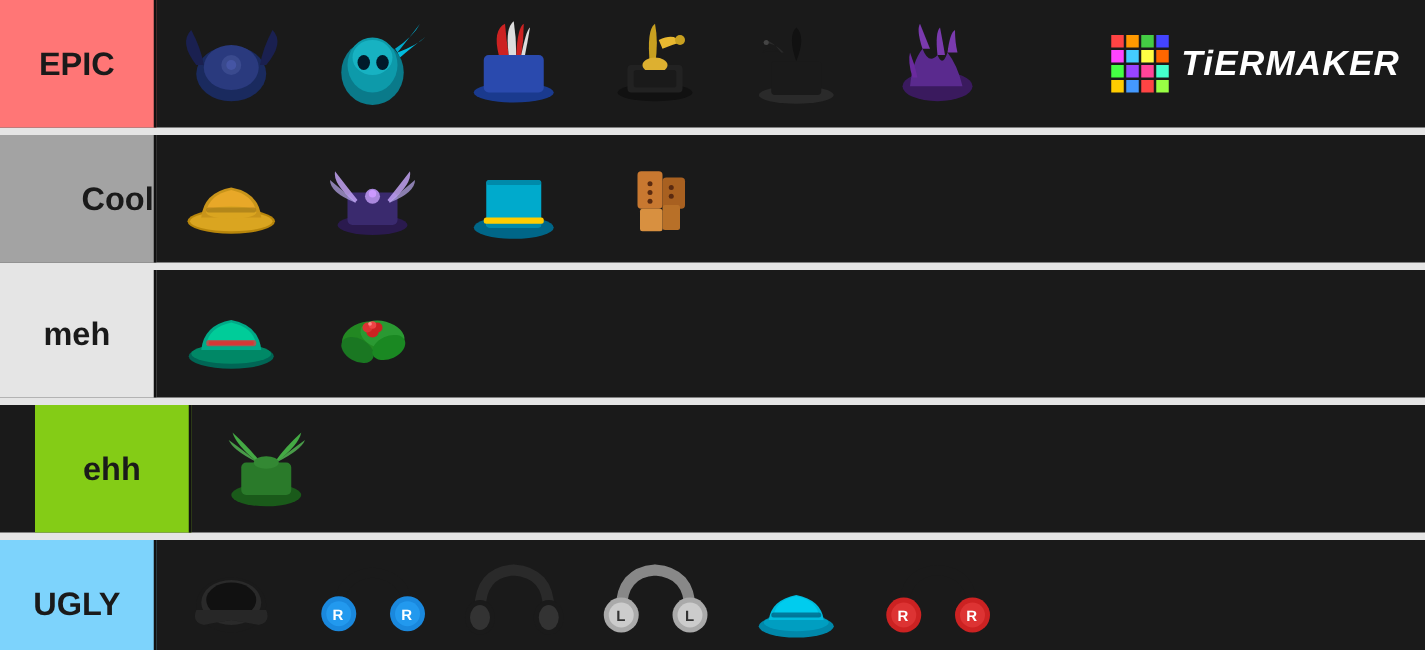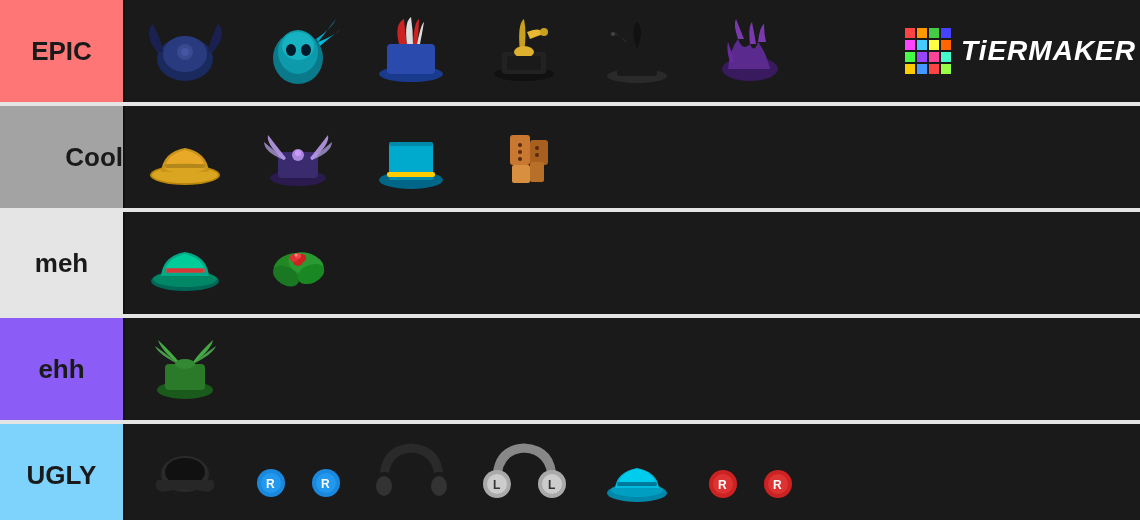"EPIC" .tier-row { border-bottom: 4px solid #e5e5e5 -> 6px solid #e5e5e5 }
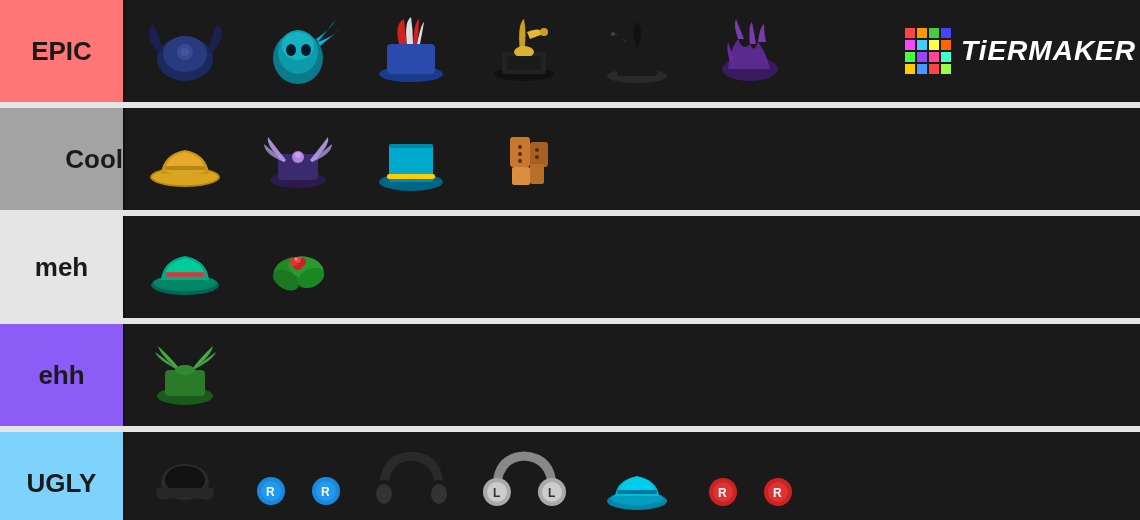"TiERMAKER" .logo-container { right: 4px -> 20px }
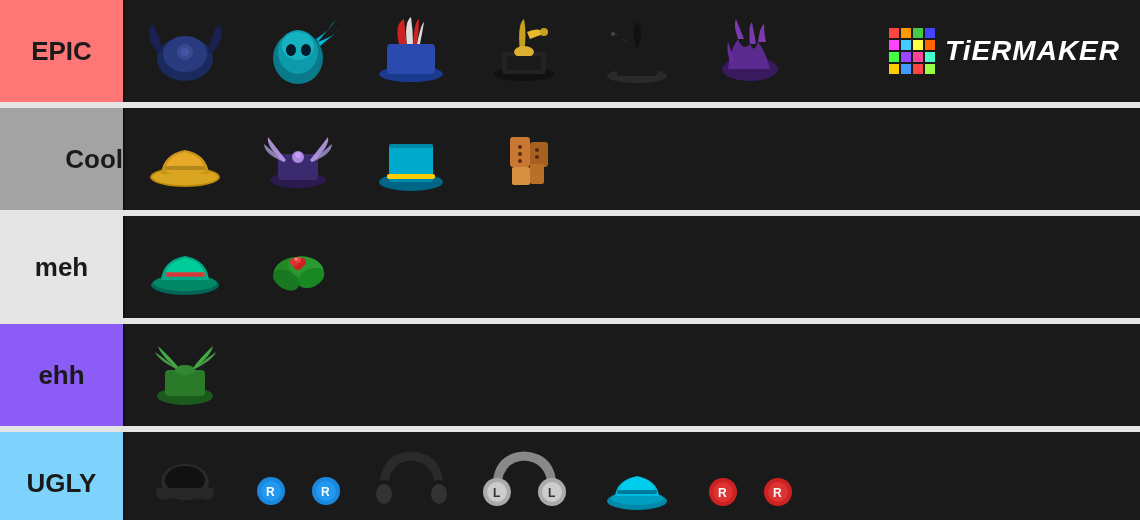"ehh" .ehh-label { background: #8b5cf6 -> #84cc16; margin-left: none -> 28px }
